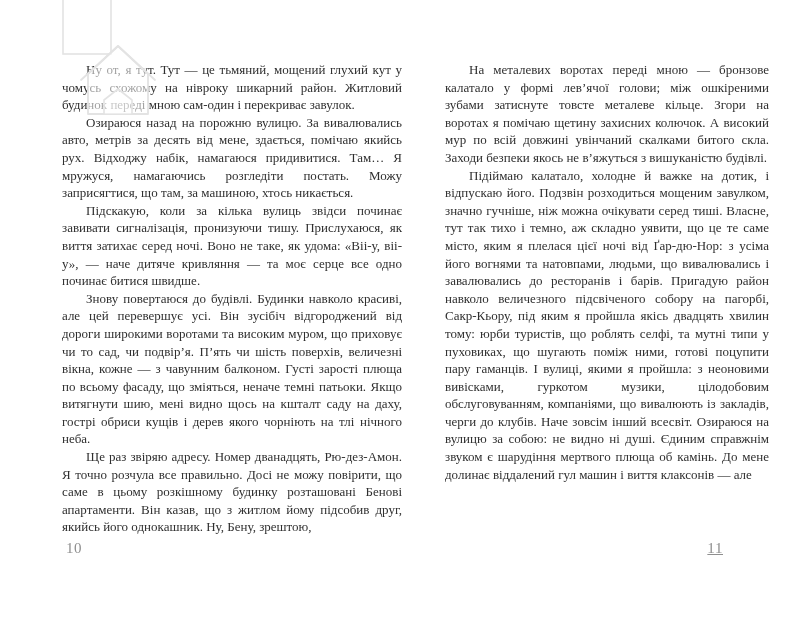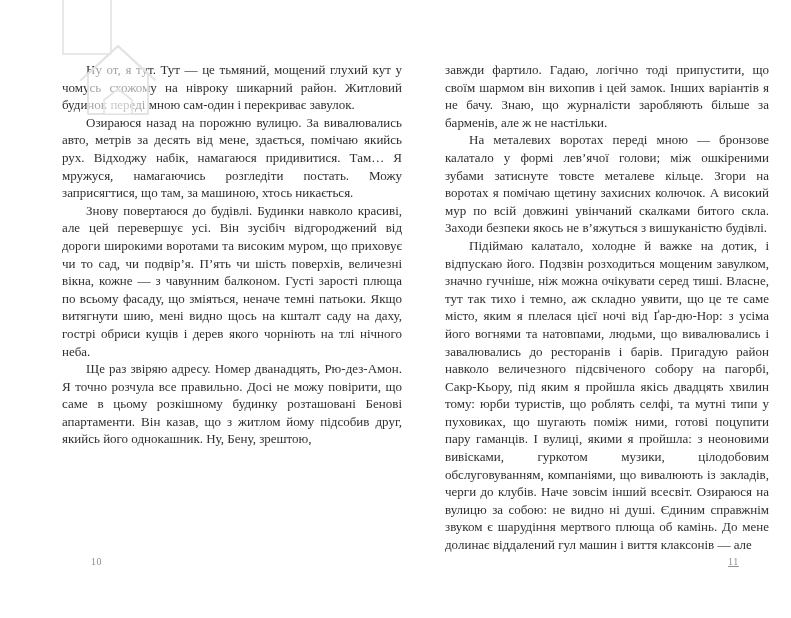"завжди фартило. Гадаю, логічно тоді" p.para { html: <p>завжди фартило. Гадаю, логічно тоді припустити, що своїм шармом він вихопив і цей замок. Інших варіантів я не бачу. Знаю, що журналісти заробляють більше за барменів, але ж не настільки.</p> -> none }
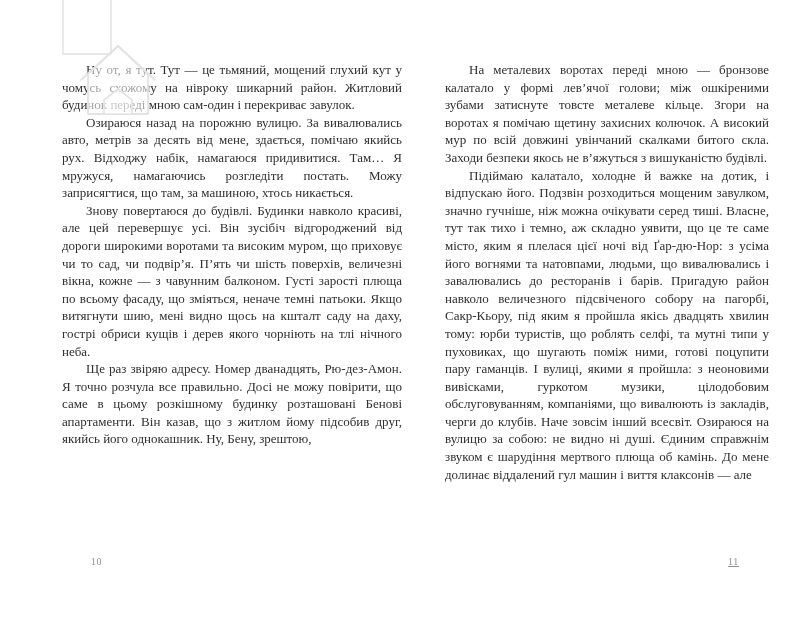"Підскакую, коли за кілька вулиць" p.para { html: none -> <p>Підскакую, коли за кілька вулиць звідси починає завивати сигналізація, пронизуючи тишу. Прислухаюся, як виття затихає серед ночі. Воно не таке, як удома: «Віі-у, віі-у», — наче дитяче кривляння — та моє серце все одно починає битися швидше.</p> }
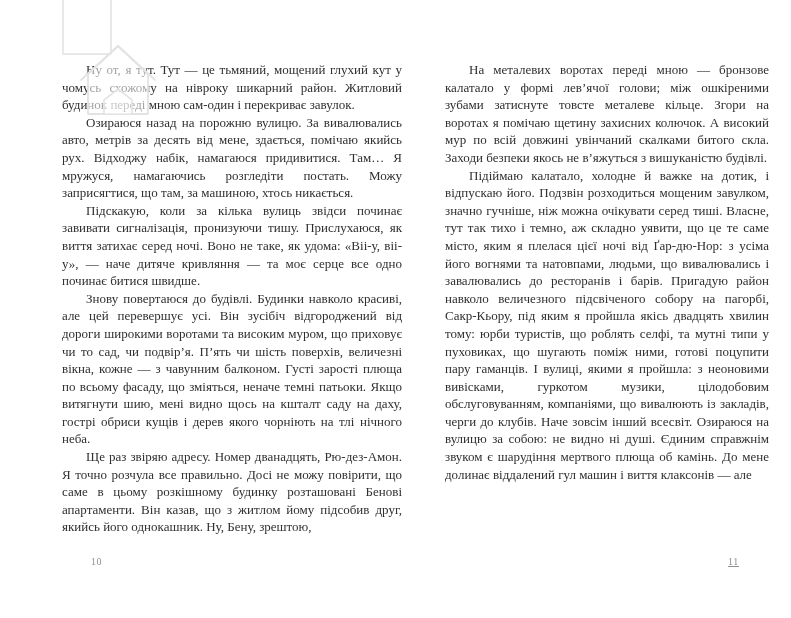"10" .page-number { font-size: 10px -> 15px; margin-left: 25px -> none; top: 556px -> 540px }
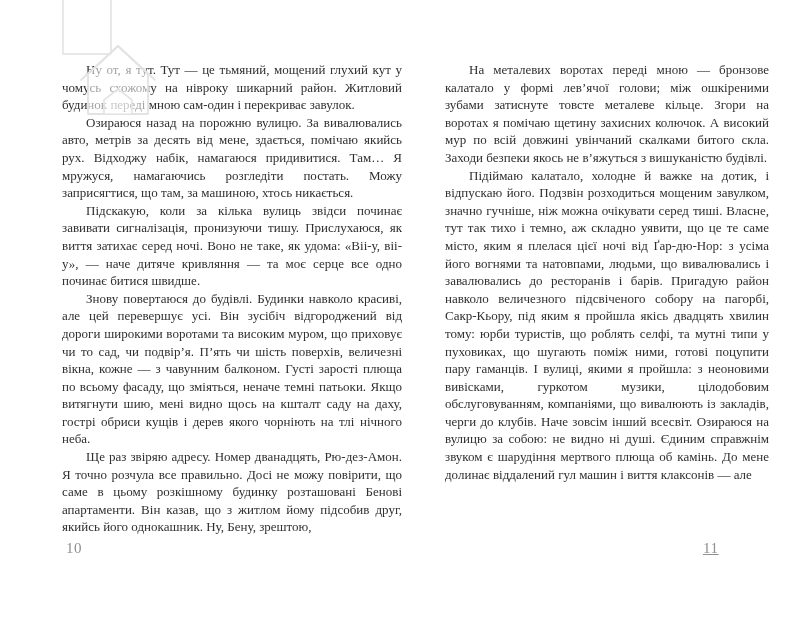"11" .page-number.right { text-align: left -> right }
